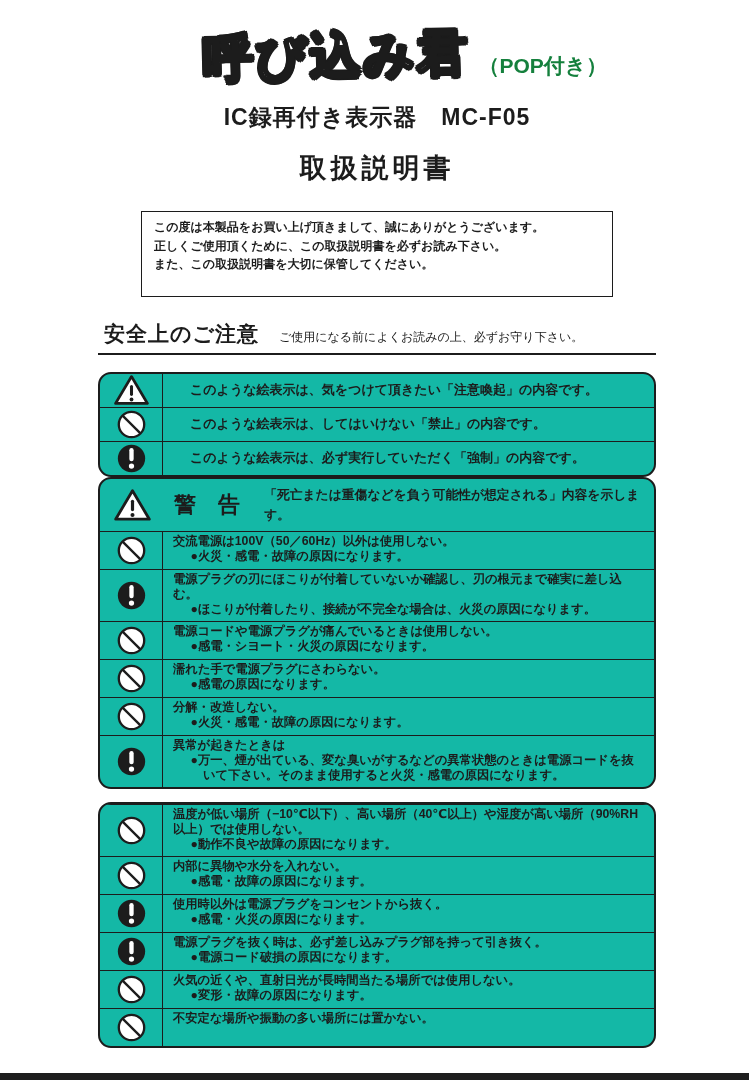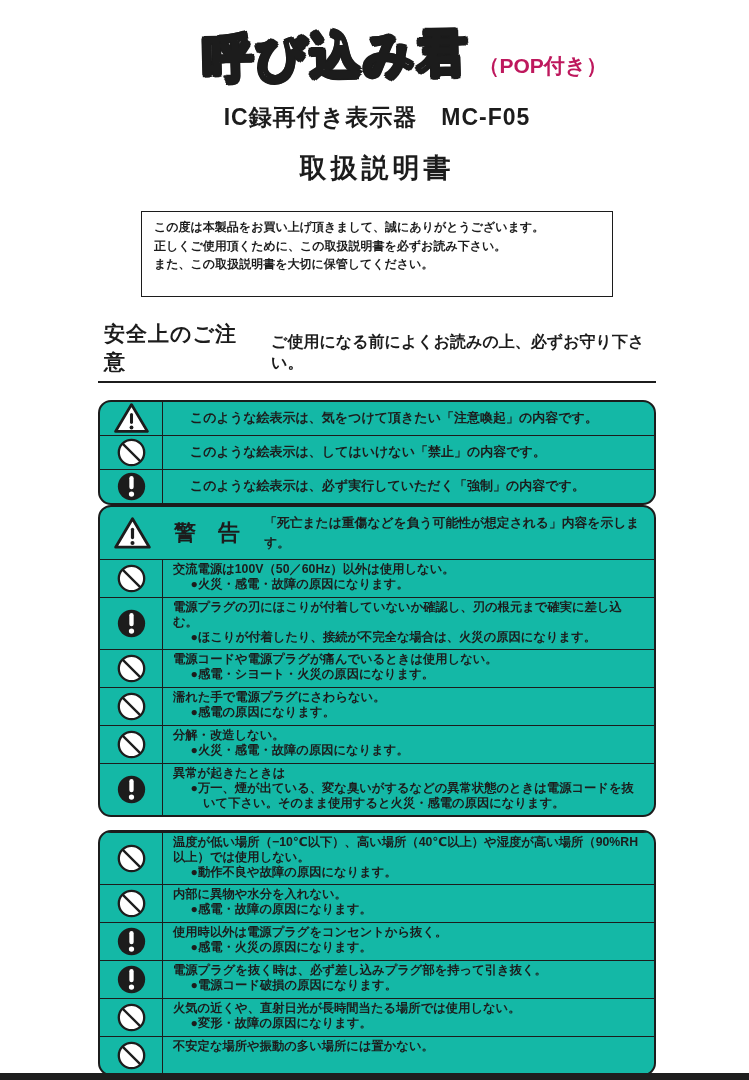"（POP付き）" .brand-suffix { color: #be185d -> #15803d }
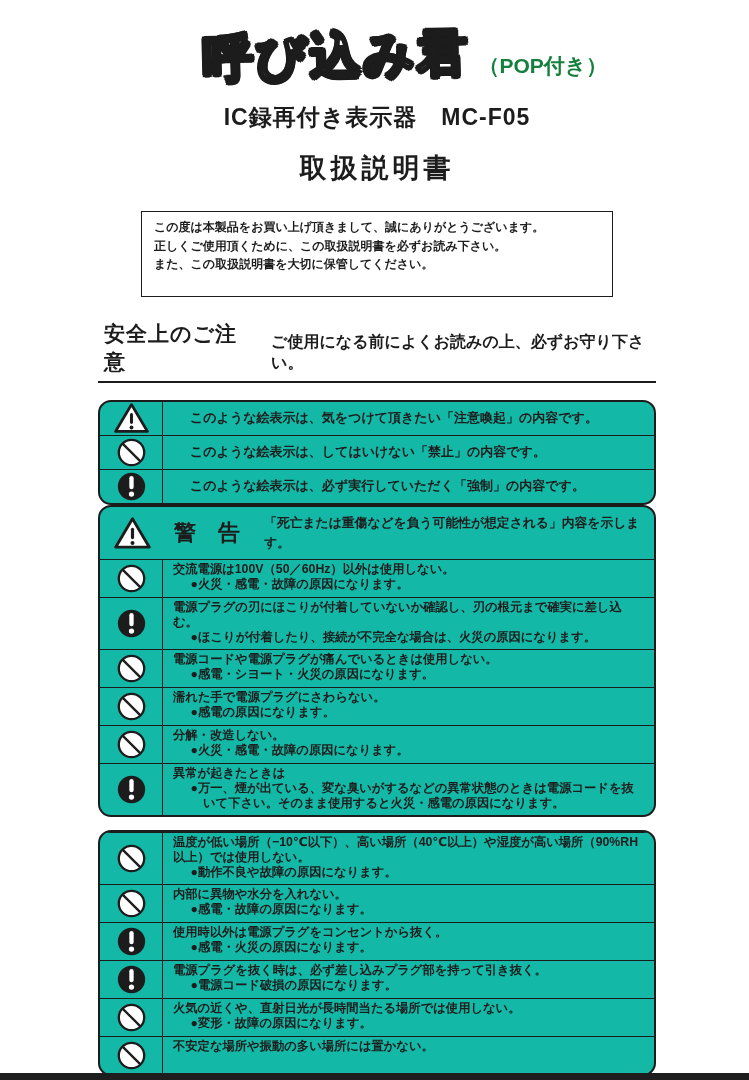"ご使用になる前によくお読みの上、必ずお守り下さい。" .safety-note { font-size: 16px -> 12px; font-weight: bold -> normal }
